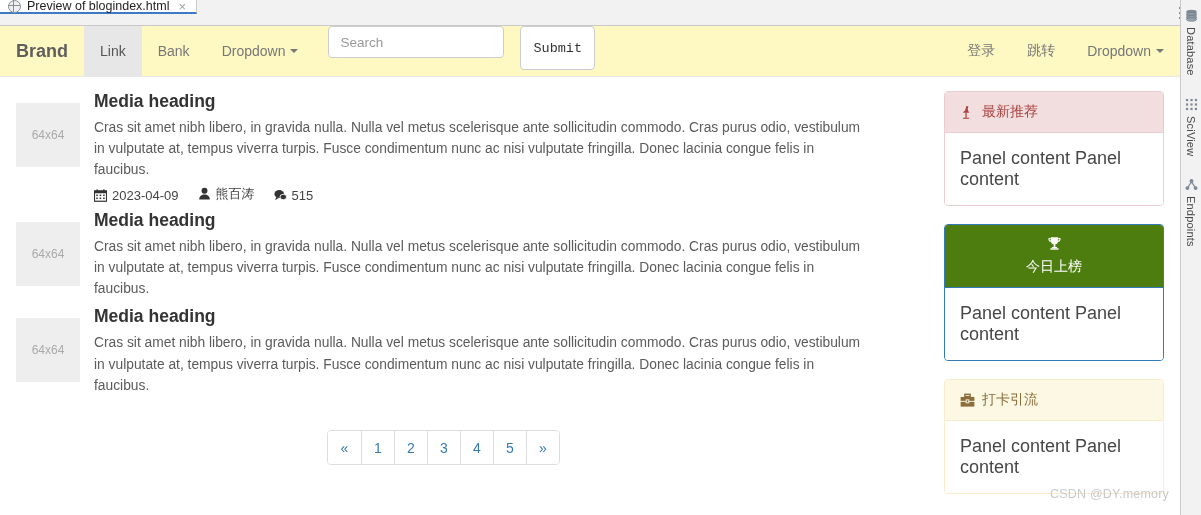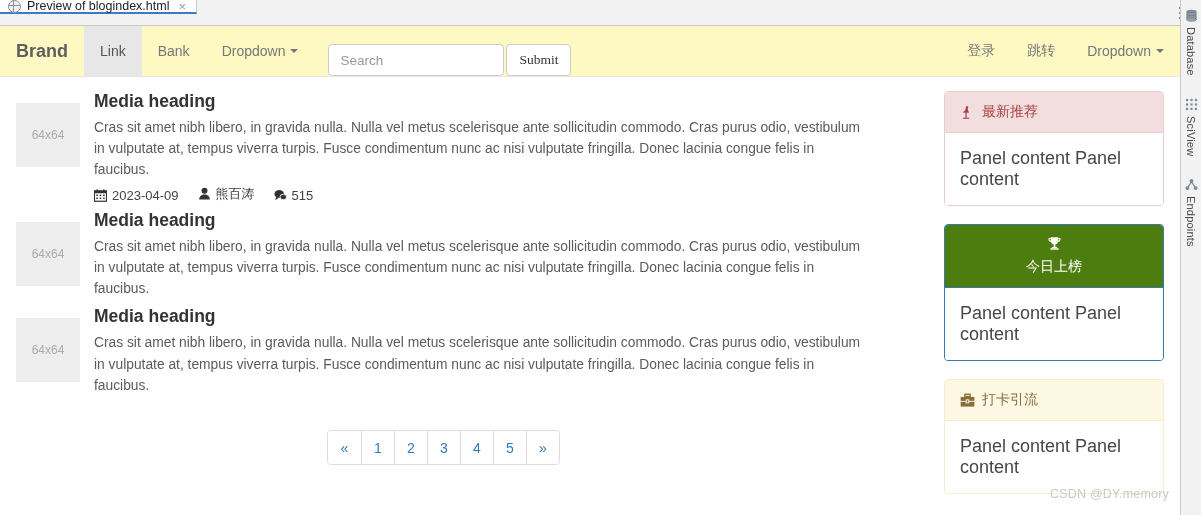"Search" .navbar-form { align-items: flex-end -> flex-start; gap: 2px -> 16px }
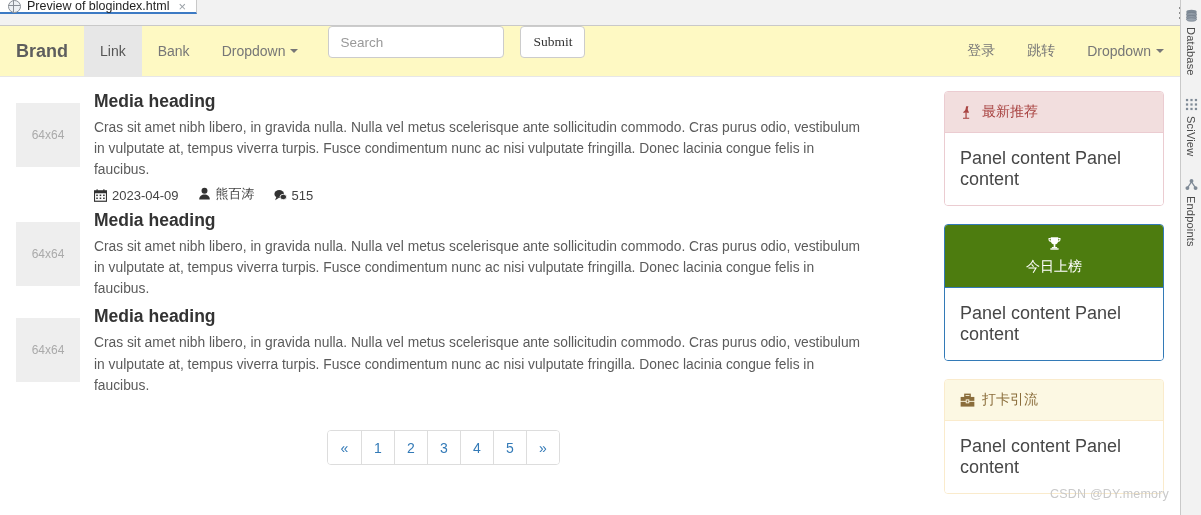"Submit" .btn-default { font-family: Liberation Serif, serif -> Liberation Mono, monospace; height: 32px -> 44px }
